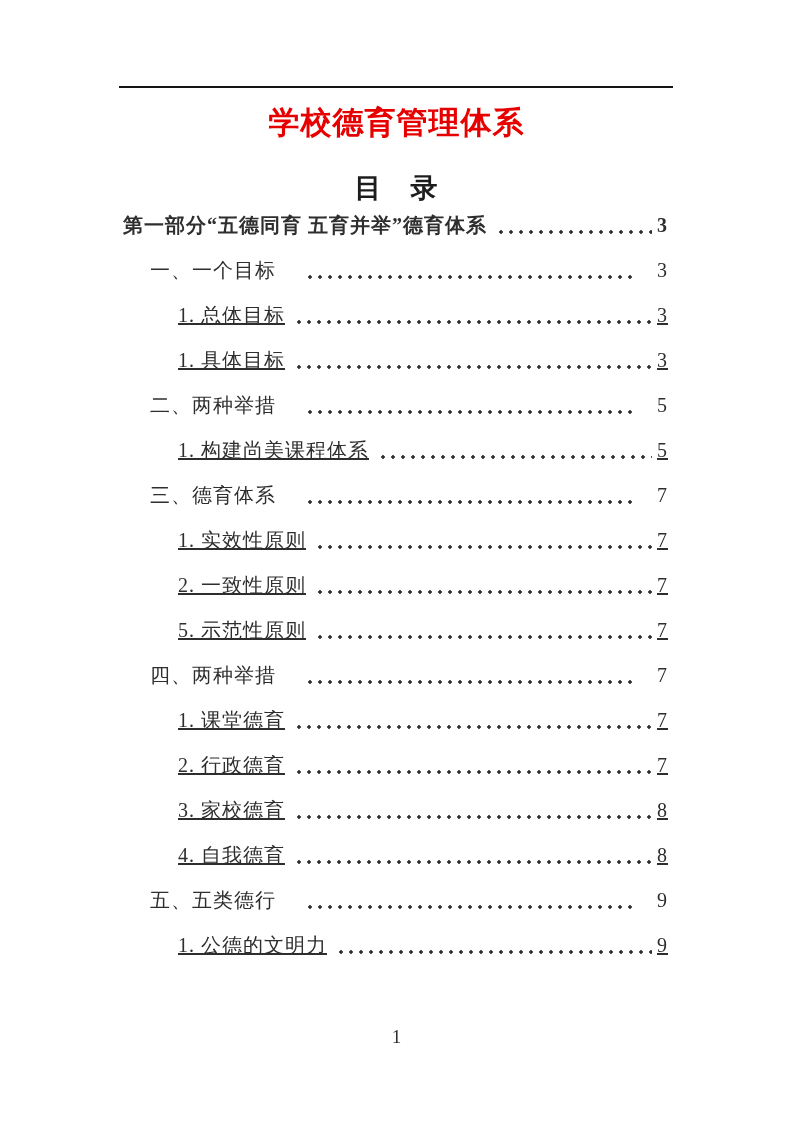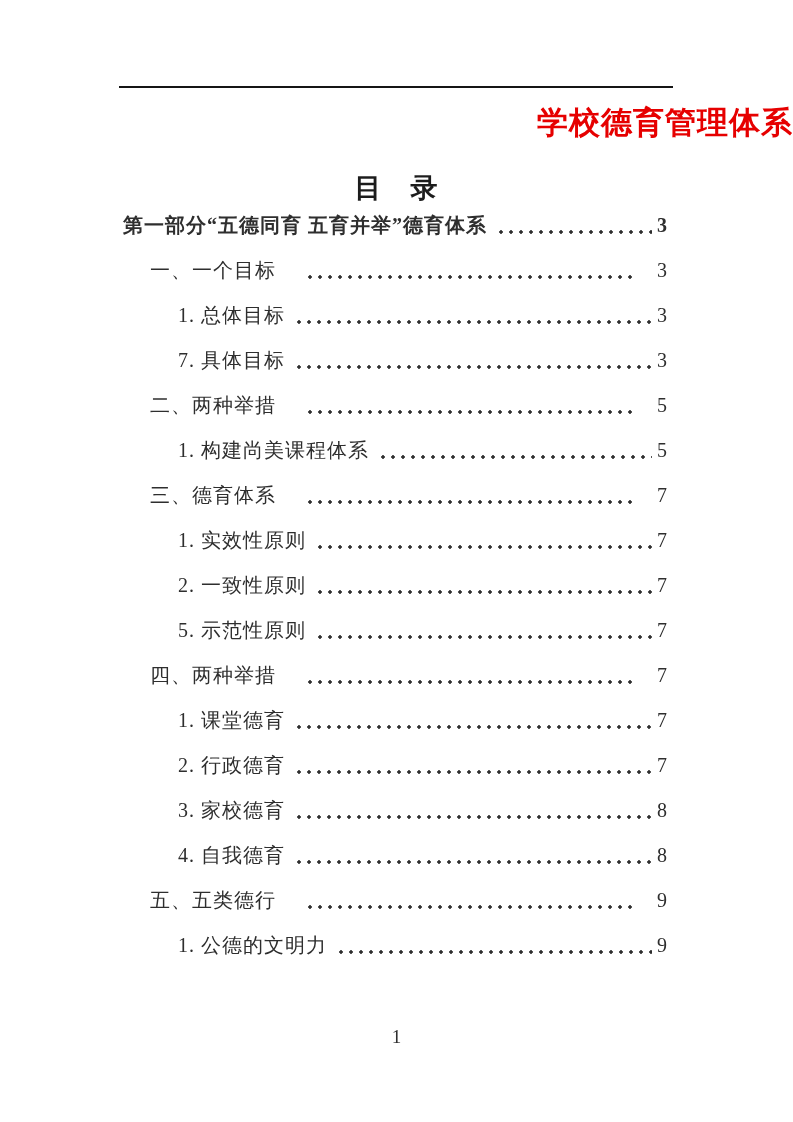"学校德育管理体系" .doc-title { text-align: right -> center }
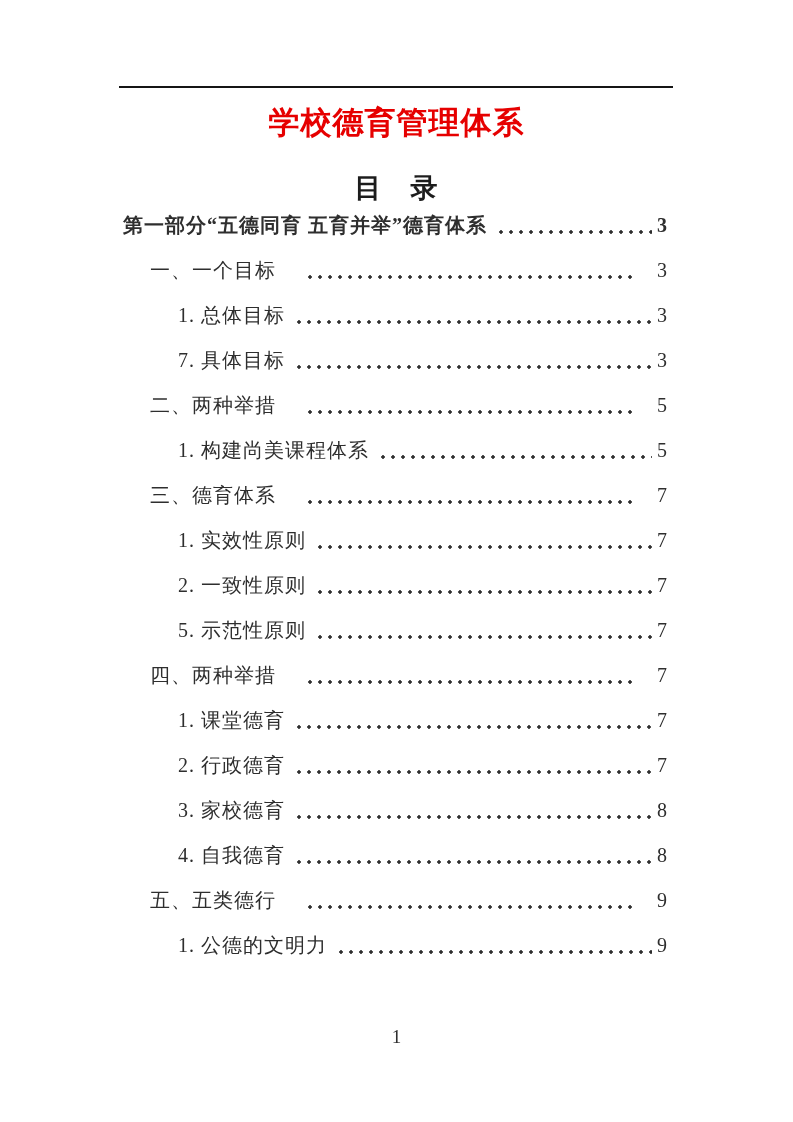"1. 总体目标" .toc-row.lvl-2 { text-decoration: none -> underline }
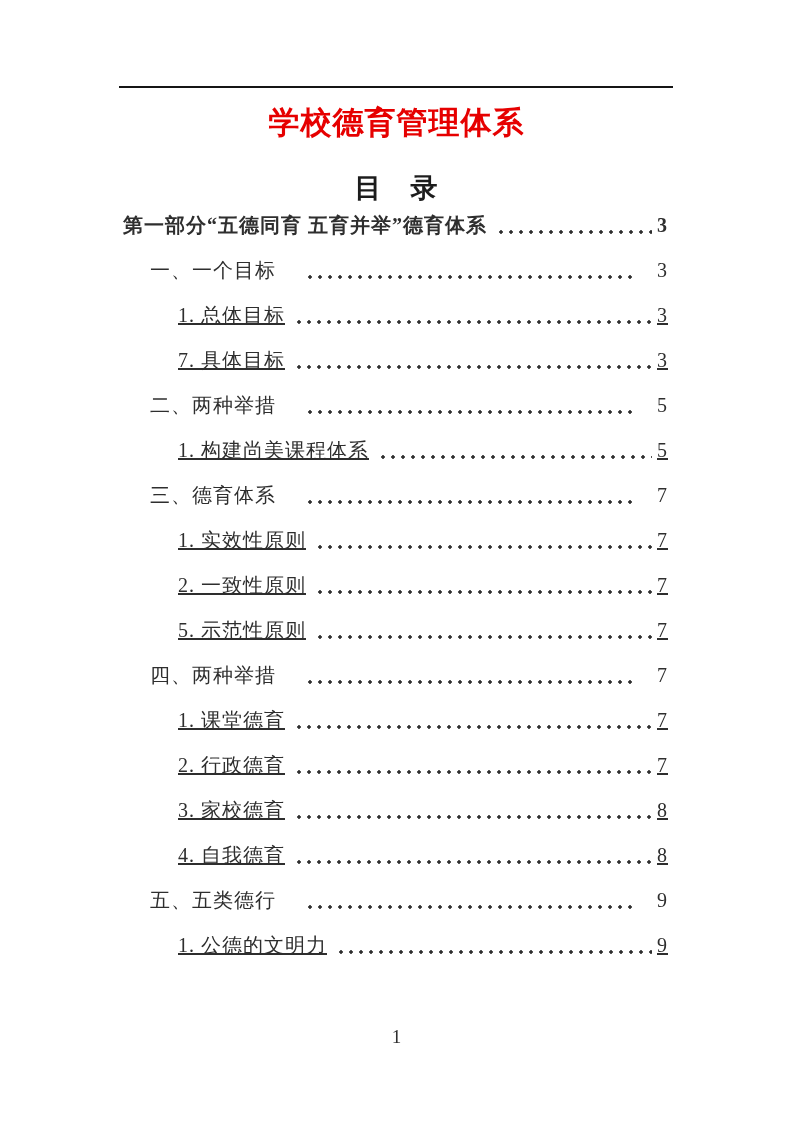"7. 具体目标" span.toc-label { text: 7 -> 1 }
